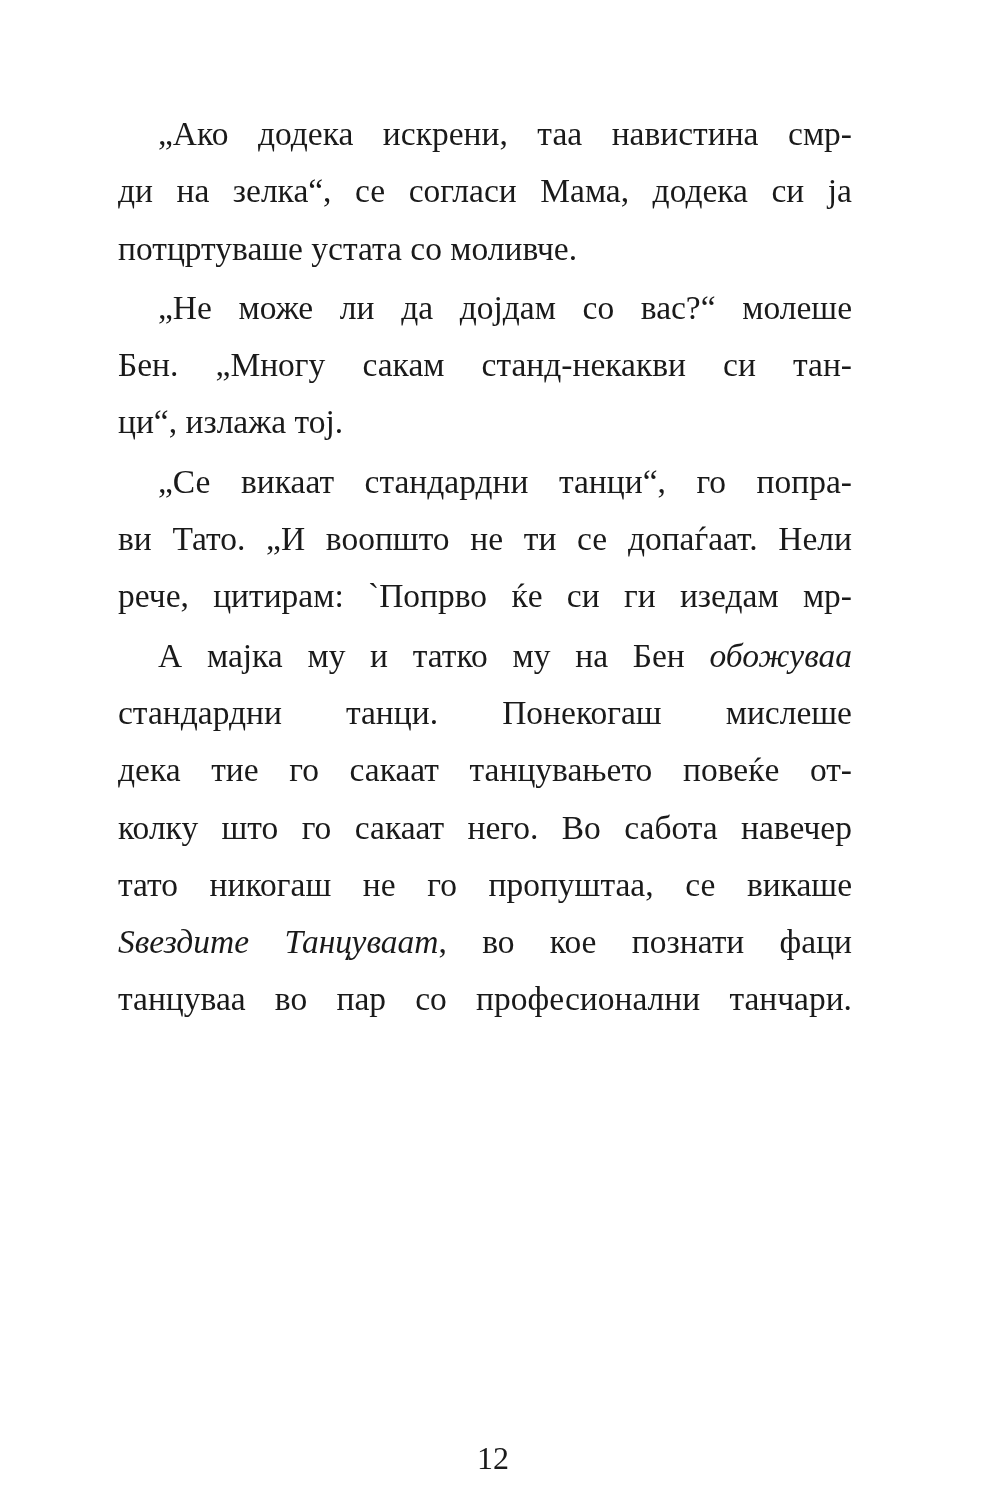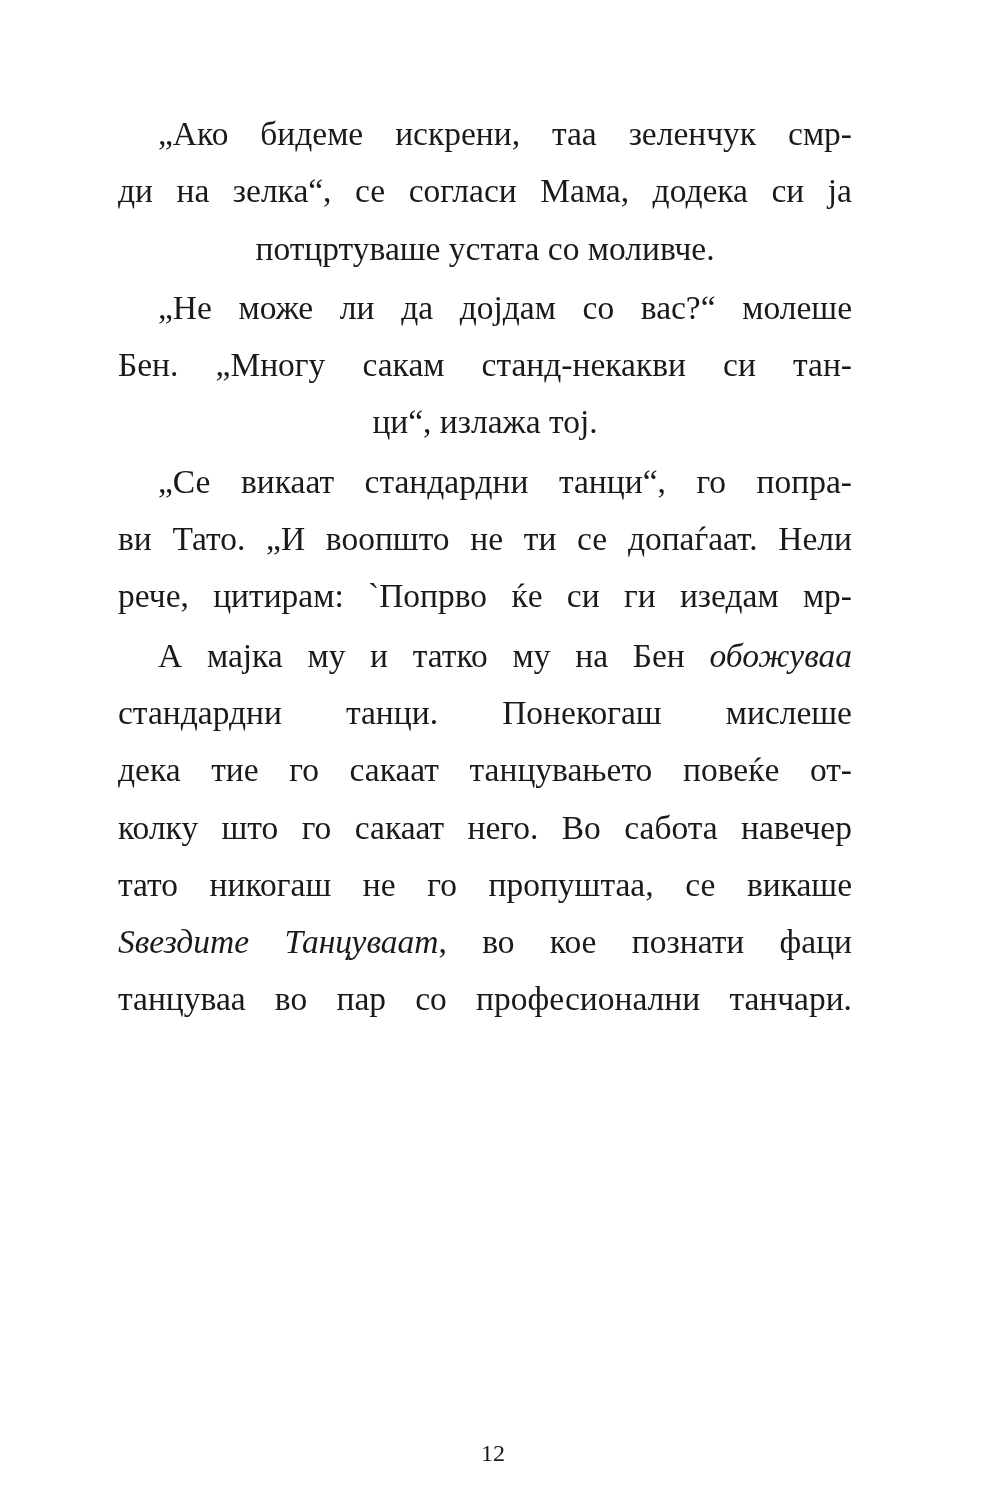"„Ако бидеме искрени, таа зеленчук" div.line { text: бидеме искрени, таа зеленчук -> додека искрени, таа навистина }
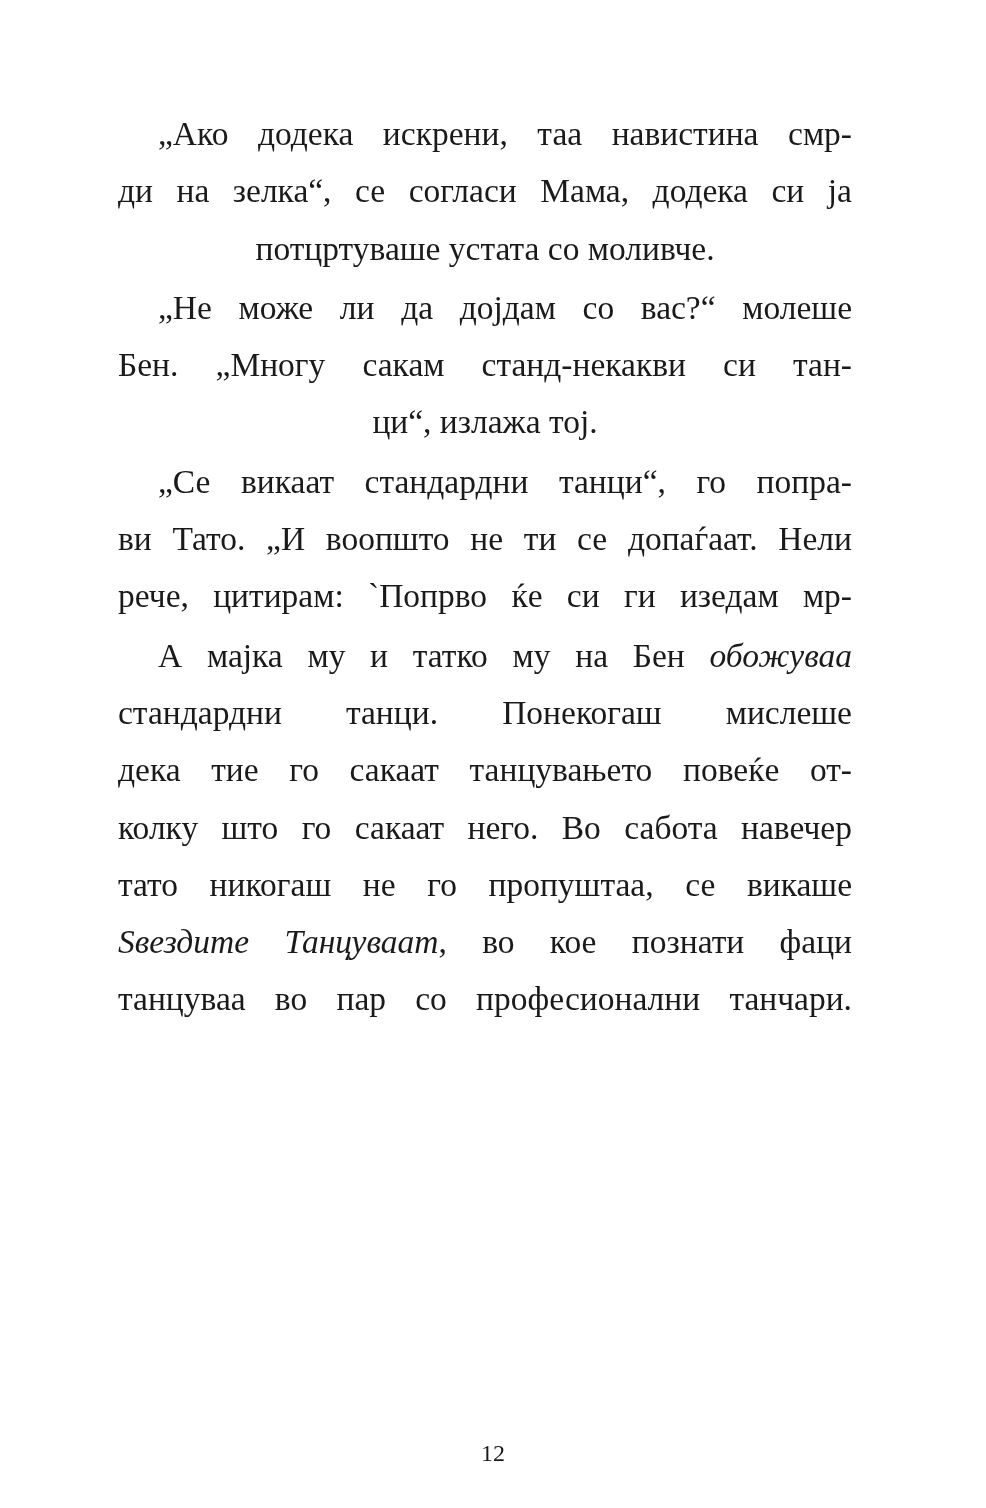"потцртуваше устата со моливче." .line { text-align: center -> none }
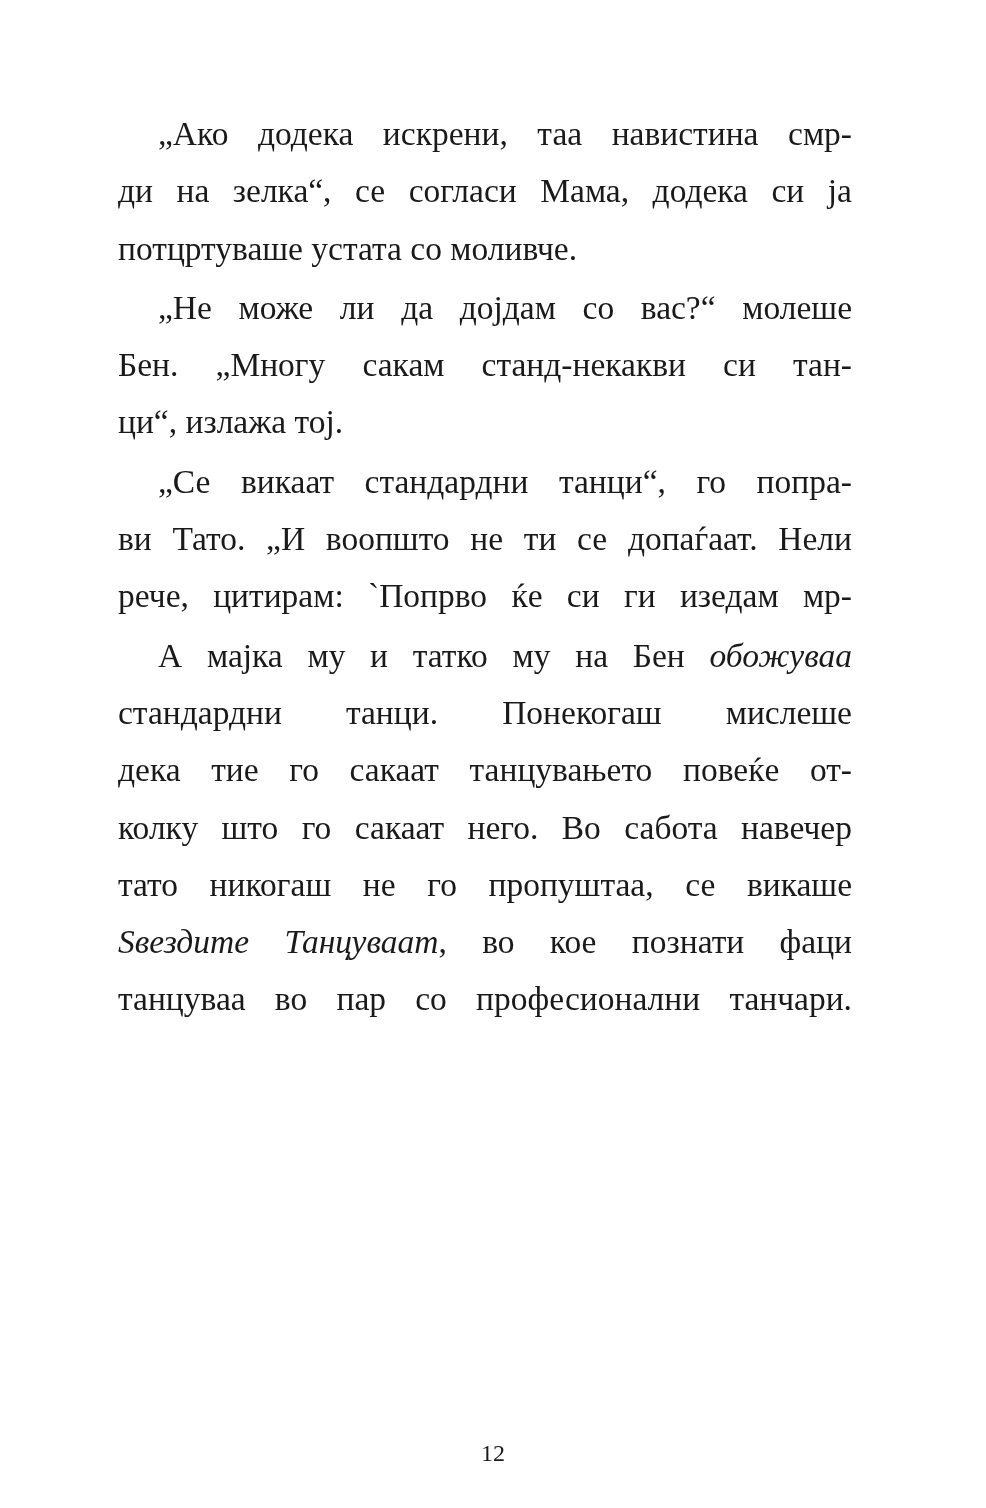"12" .page-number { font-size: 24px -> 32px }
